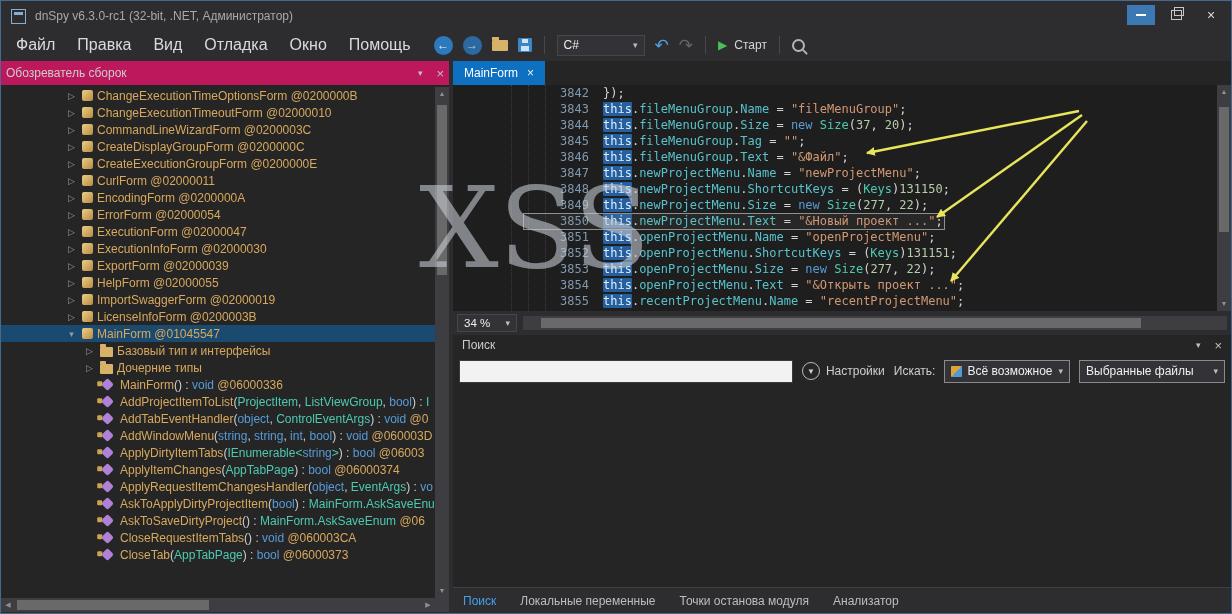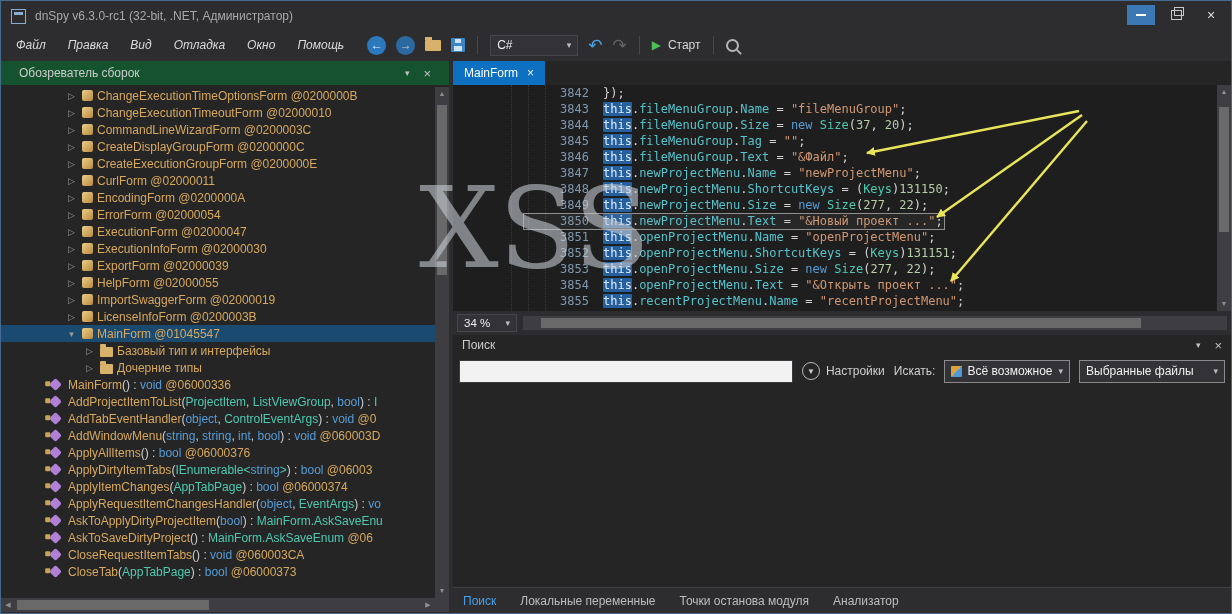"Файл" .menu-item { font-size: 12px -> 16px; font-style: italic -> none }
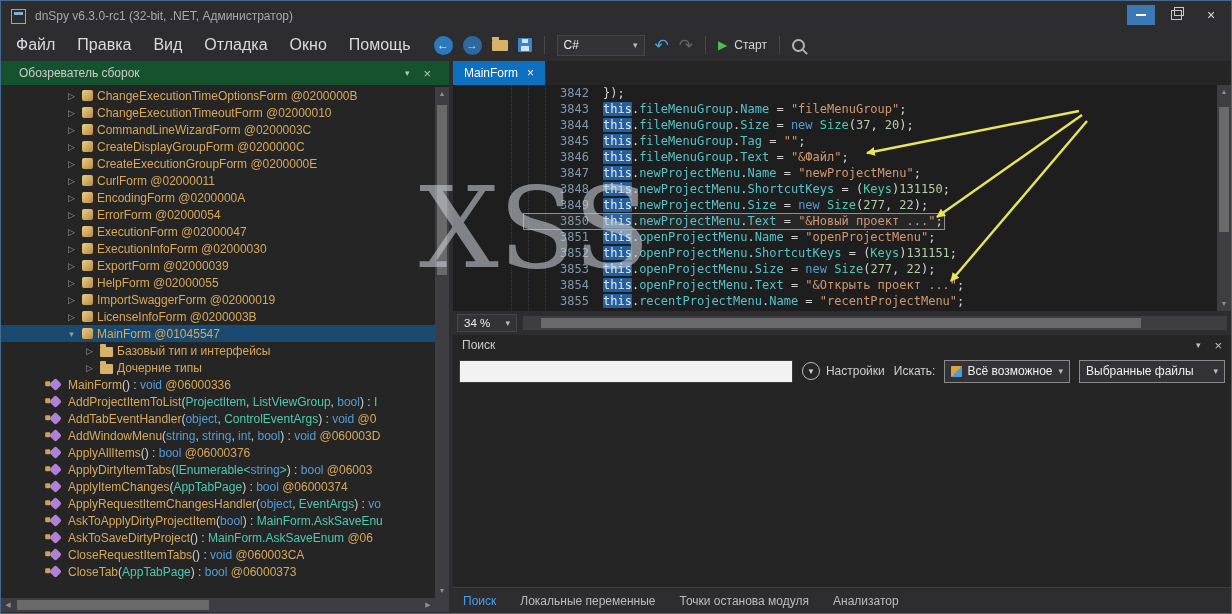"Обозреватель сборок" .panel-header { background: #14532d -> #be185d; padding: 0 18px -> 0 5px }
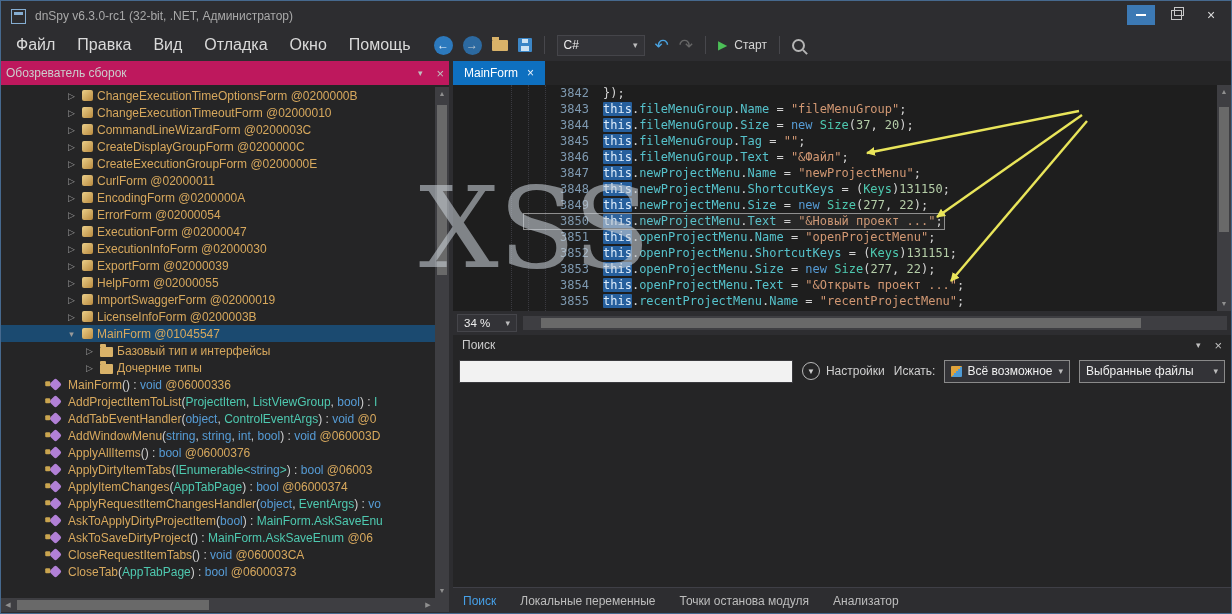"MainForm() : void @06000336" .lvl3 { padding-left: 48px -> 100px }
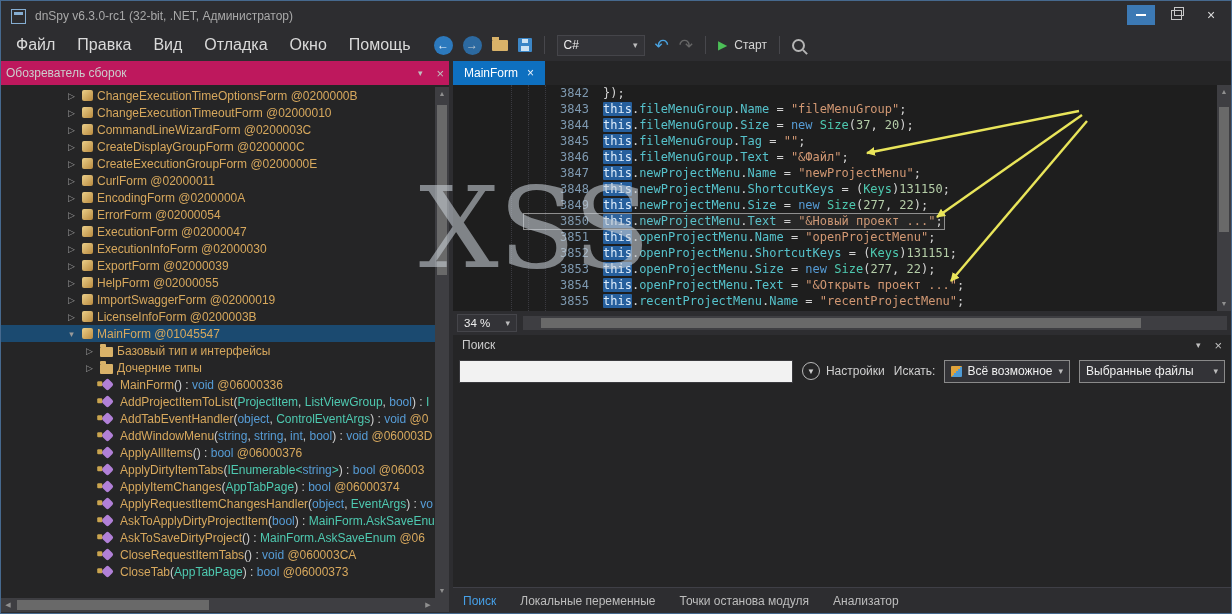"ApplyAllItems() : bool @06000376" div.tree-row { html: <div><span></span><span><span>ApplyAllItems</span><span>() : </span><span>bool</span><span> @06000376</span></span></div> -> none }
